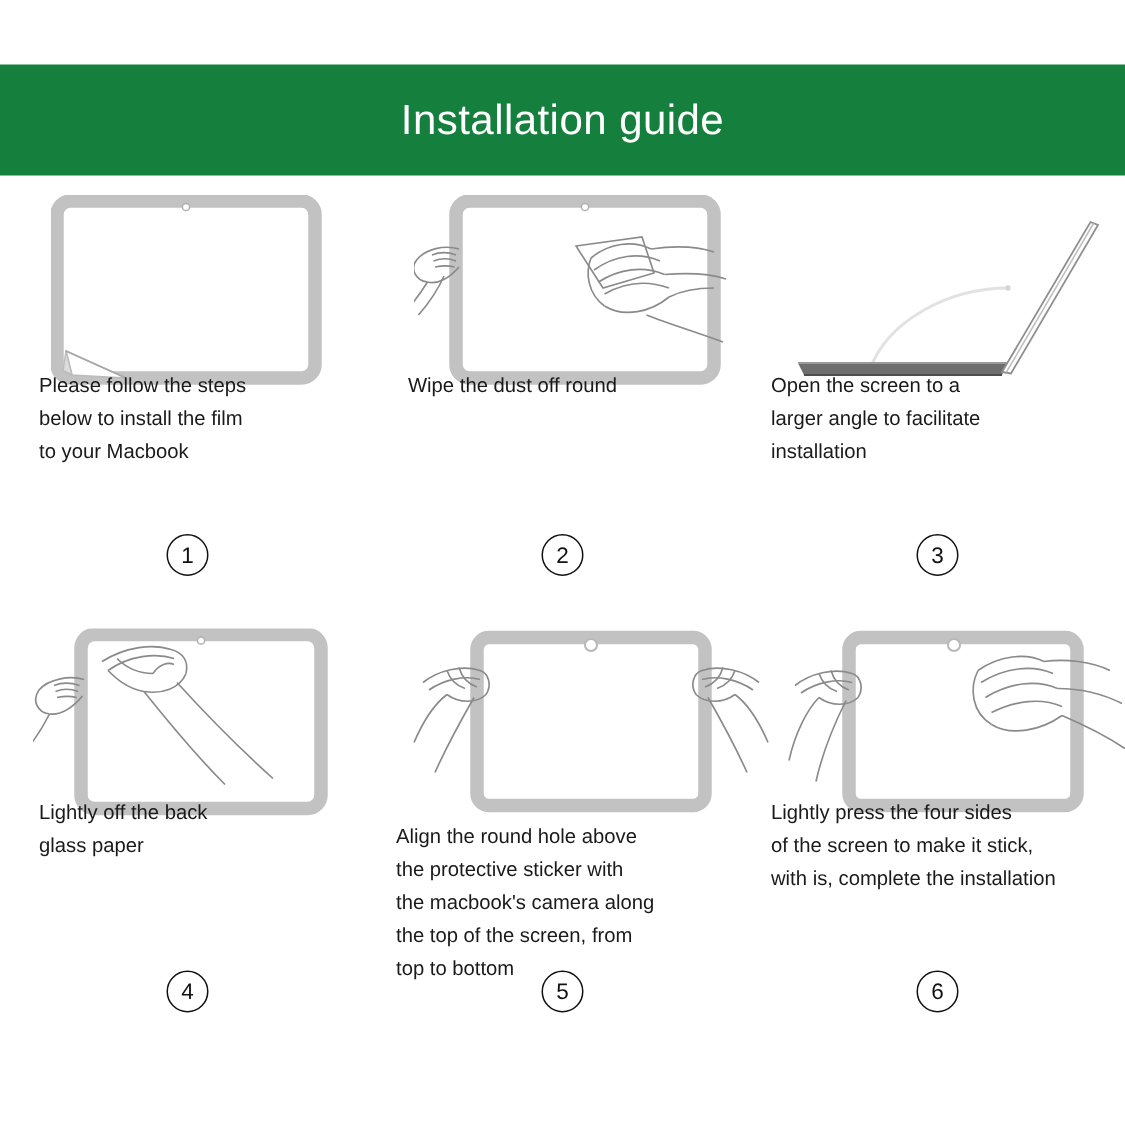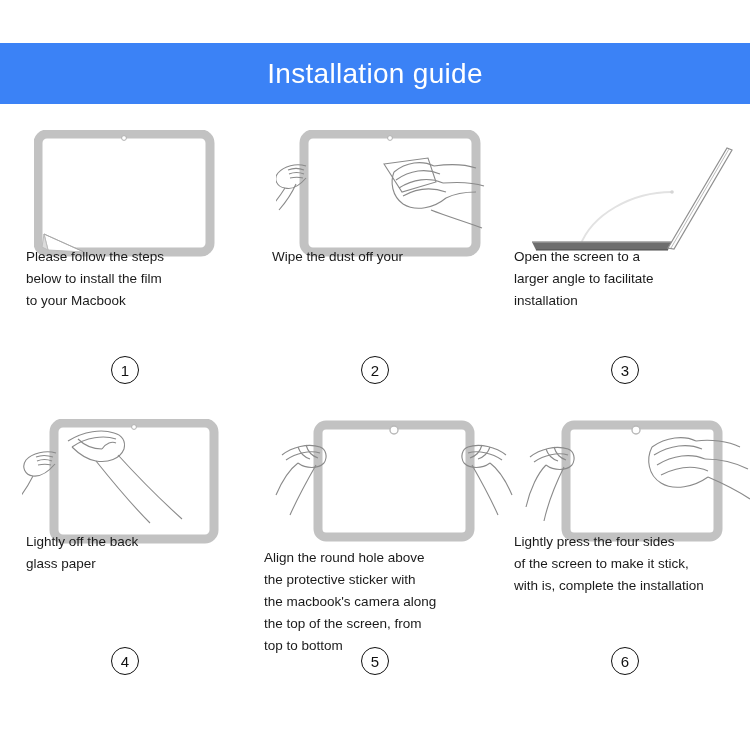"Installation guide" .header-band { background: #3b82f6 -> #15803d; height: 61px -> 74px }
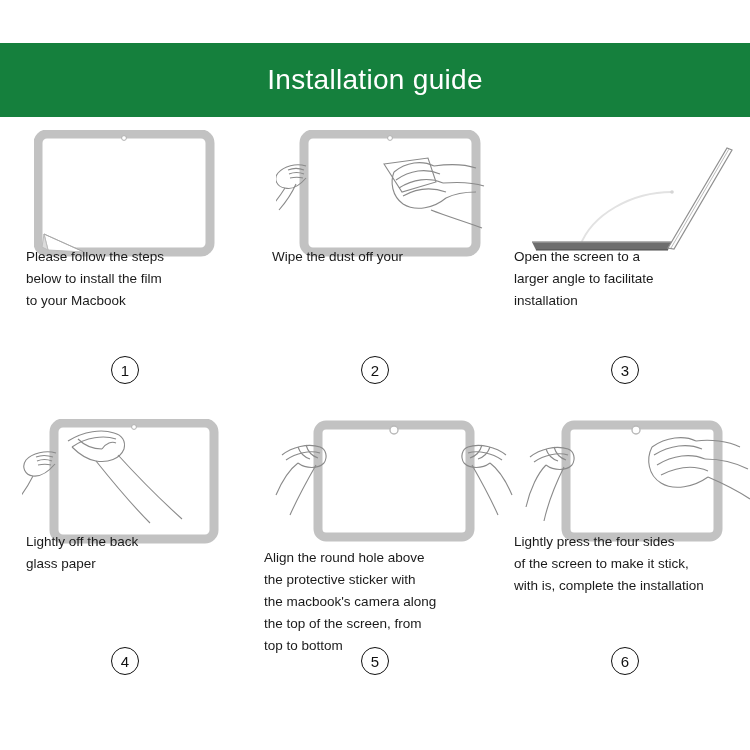"Wipe the dust off your" span.caption-line { text: your -> round }
